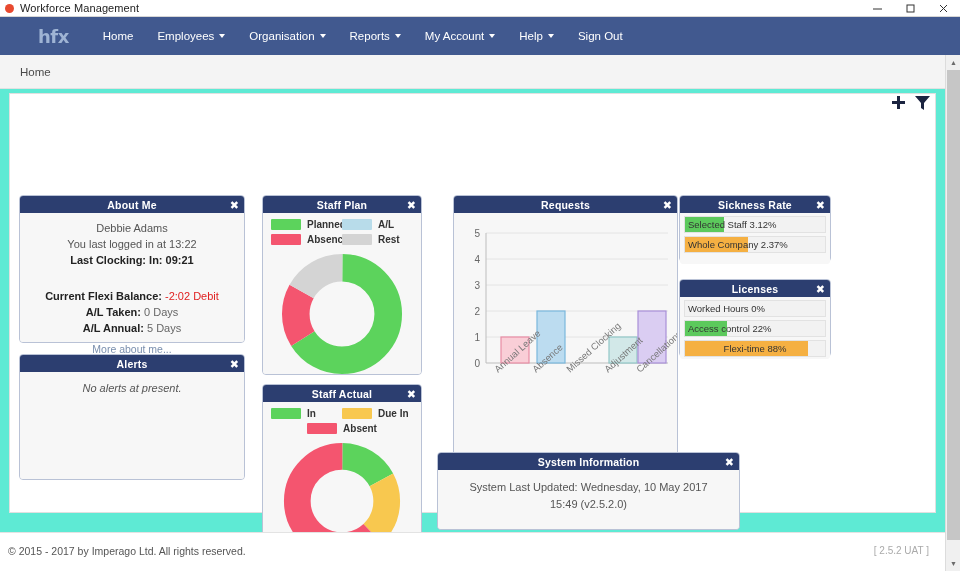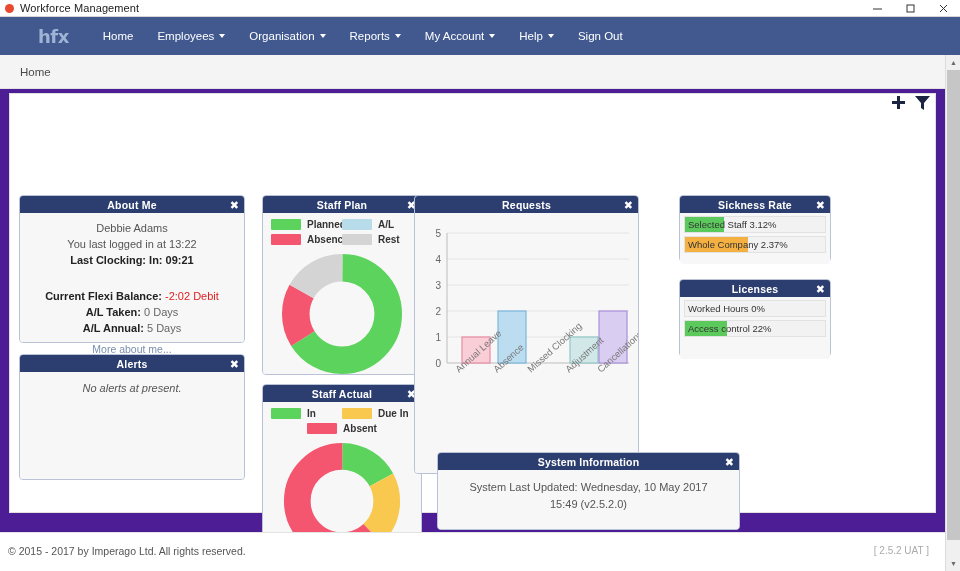"About Me" .page { background: #4c1d95 -> #5eead4 }
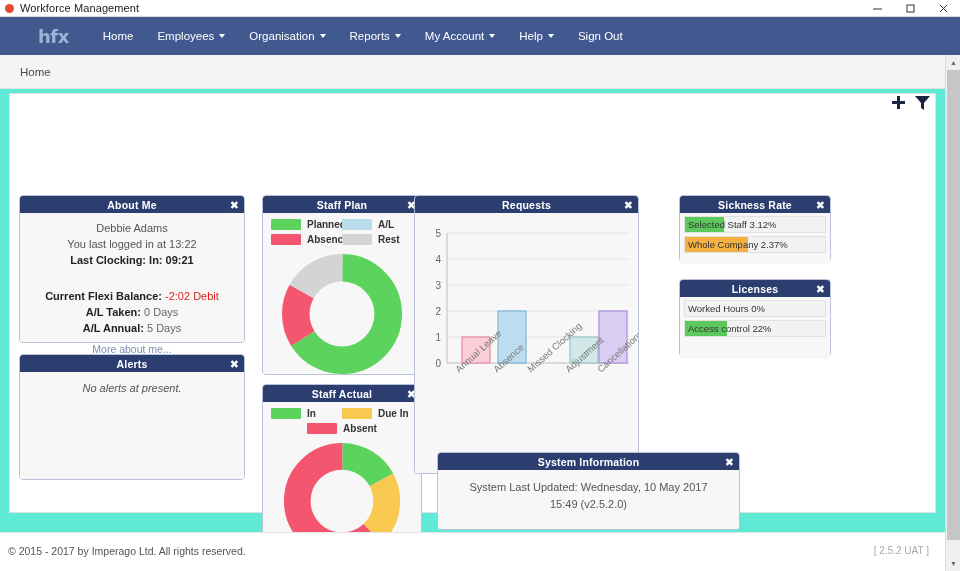"Requests" #p-requests { left: 414px -> 453px }
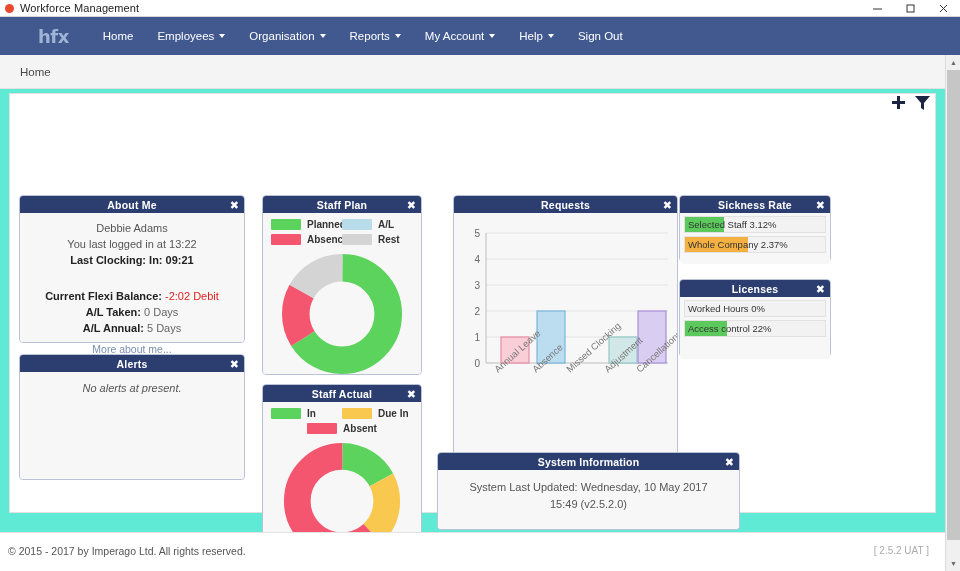"Flexi-time 88%" div.bar-row { html: none -> <div> <span></span> <span>Flexi-time 88%</span> </div> }
